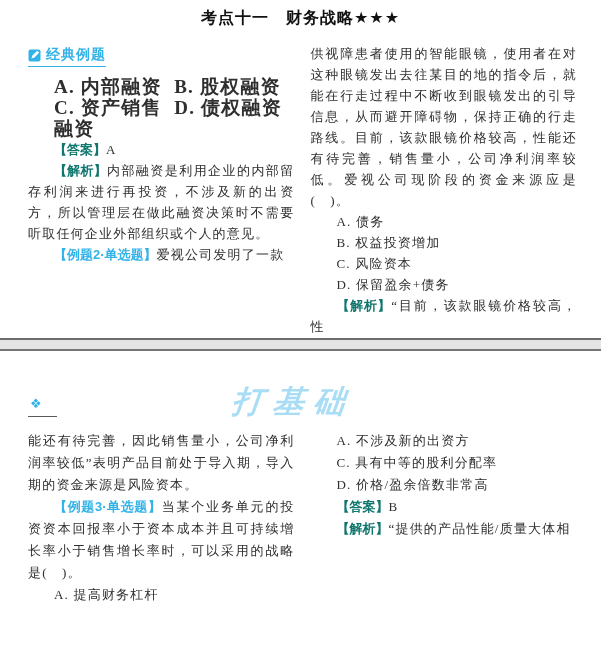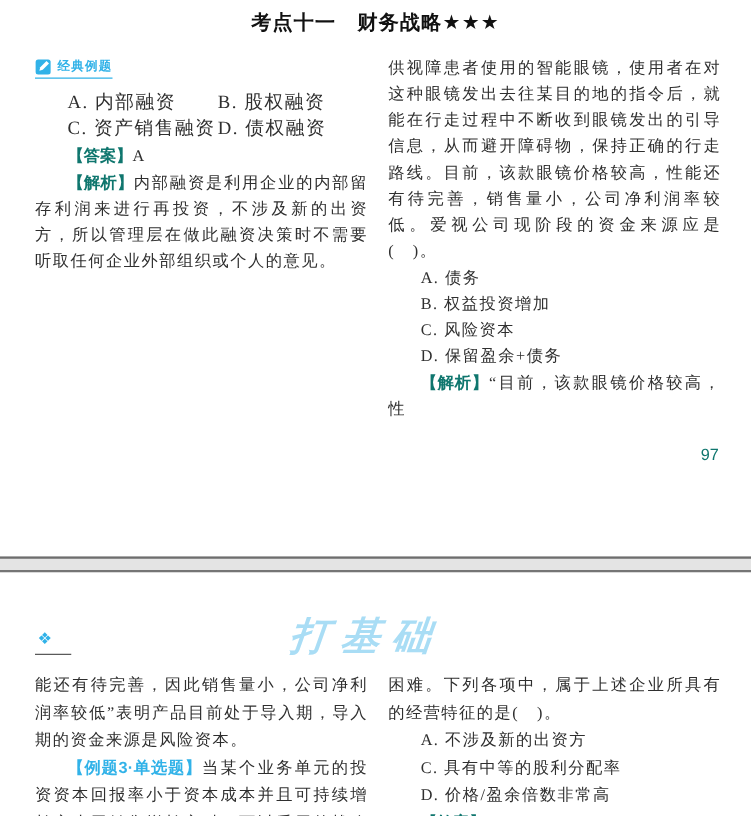"考点十一 财务战略★★★" .page-top { height: 445px -> 338px }
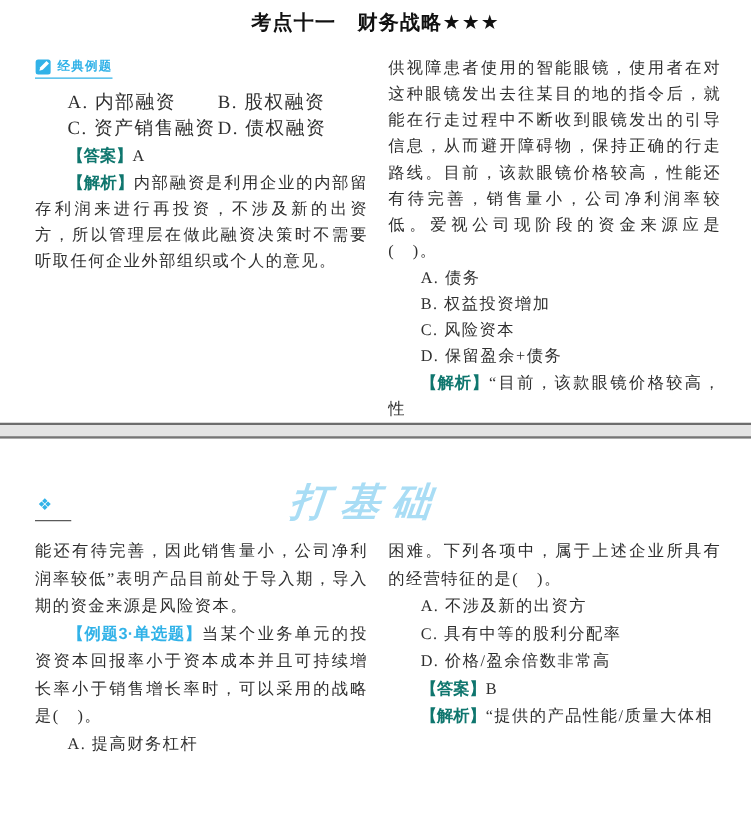"经典例题" .section-heading { font-size: 10px -> 14px }
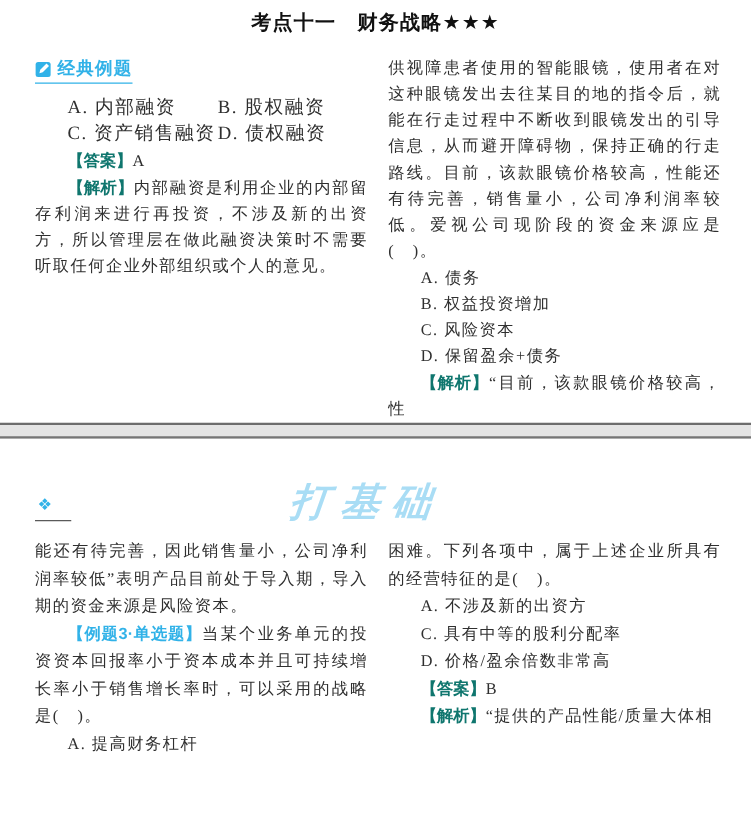"A. 内部融资" .opt-row { font-size: 15px -> 19px; font-weight: none -> bold }
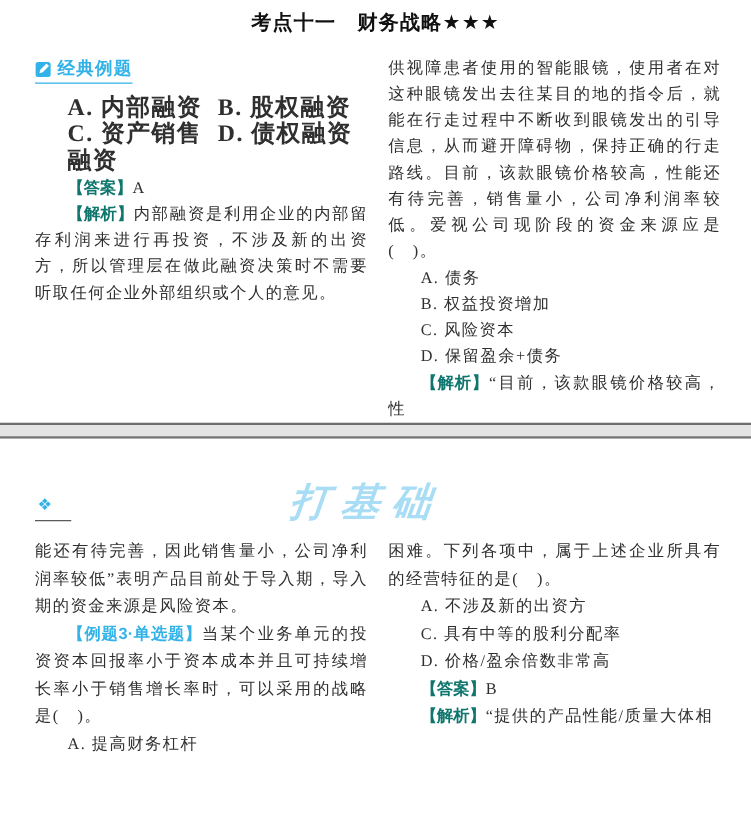"【例题2·单选题】爱视公司发明了一款" p.para { html: none -> <p><span>【例题2·单选题】</span><span>爱视公司发明了一款</span></p> }
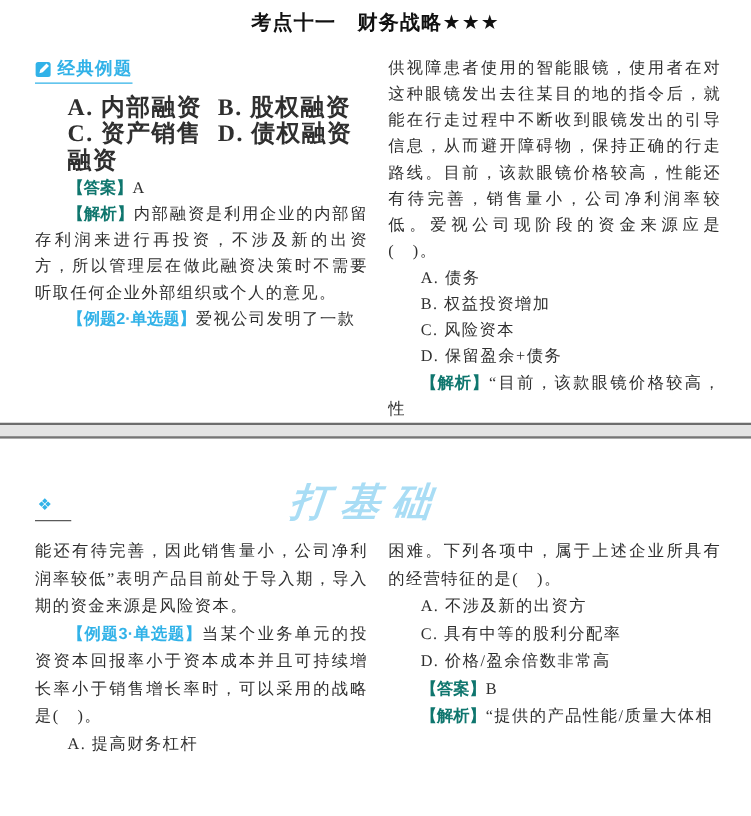"困难。下列各项中，属于上述企业所具有的经营特征的是( )。" p.para { html: <p>困难。下列各项中，属于上述企业所具有的经营特征的是( )。</p> -> none }
